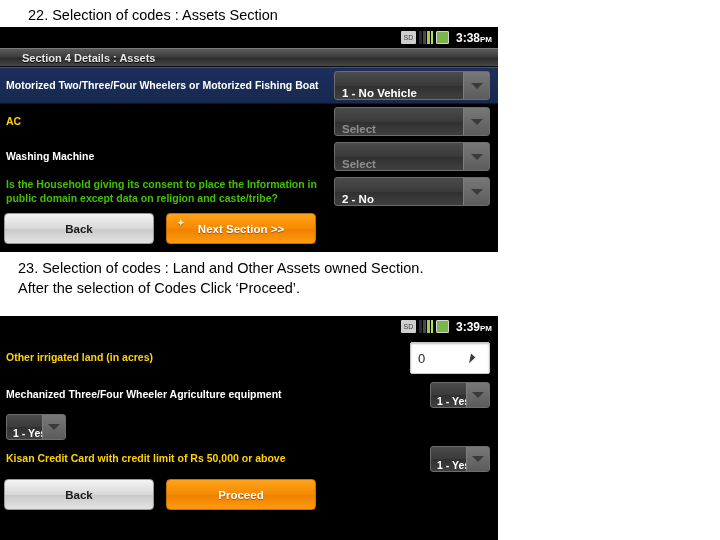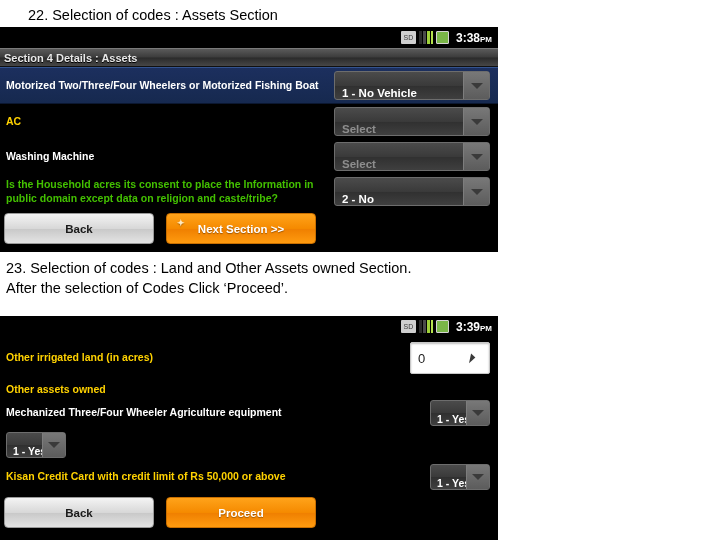"Section 4 Details : Assets" .titlebar { padding-left: 4px -> 22px }
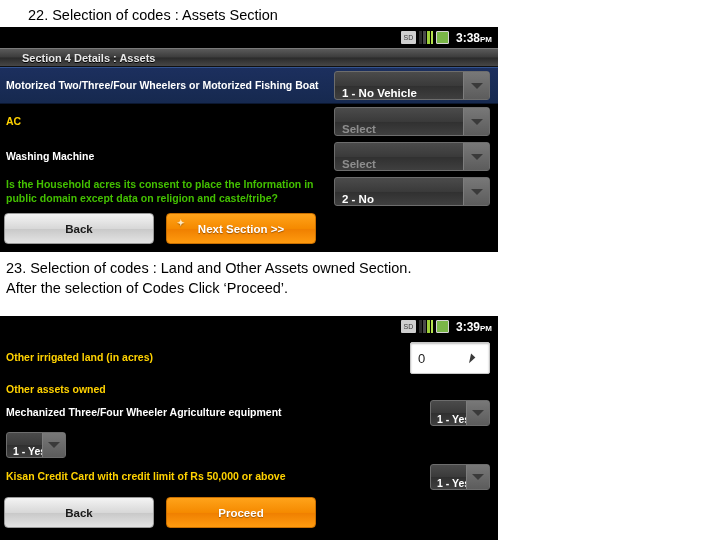"Is the Household acres its" div.row-label { text: acres -> giving }
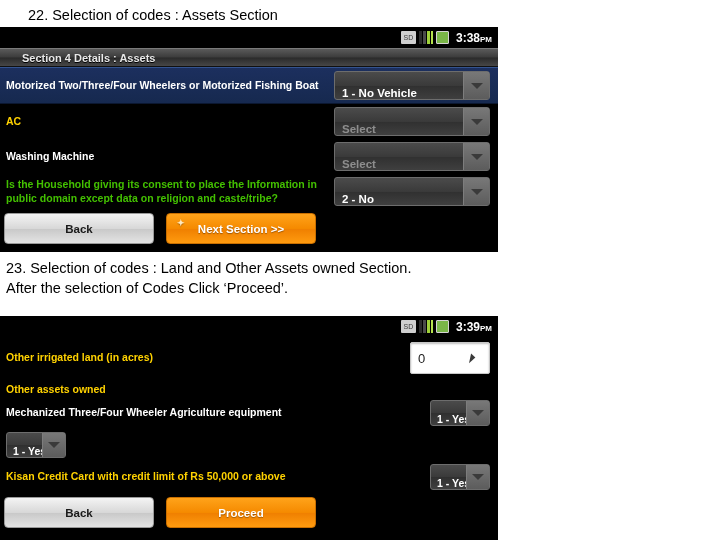"23. Selection of codes :" #caption-2 { left: 6px -> 18px }
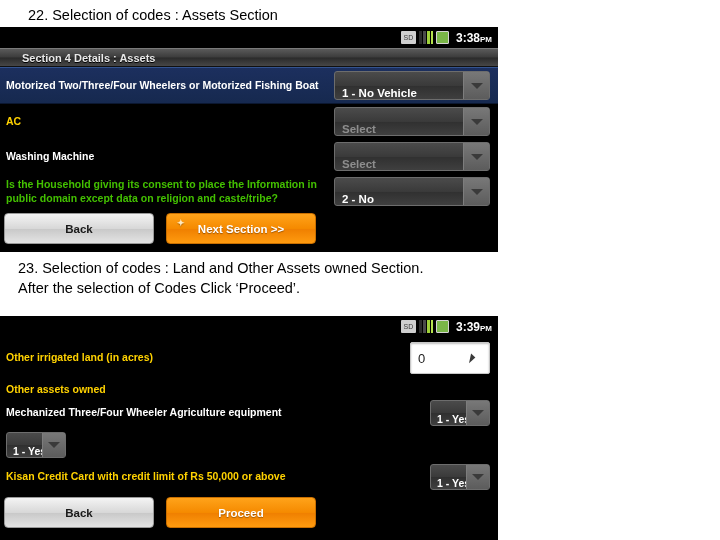"Other assets owned" div.sublabel { html: <div>Other assets owned</div> -> none }
